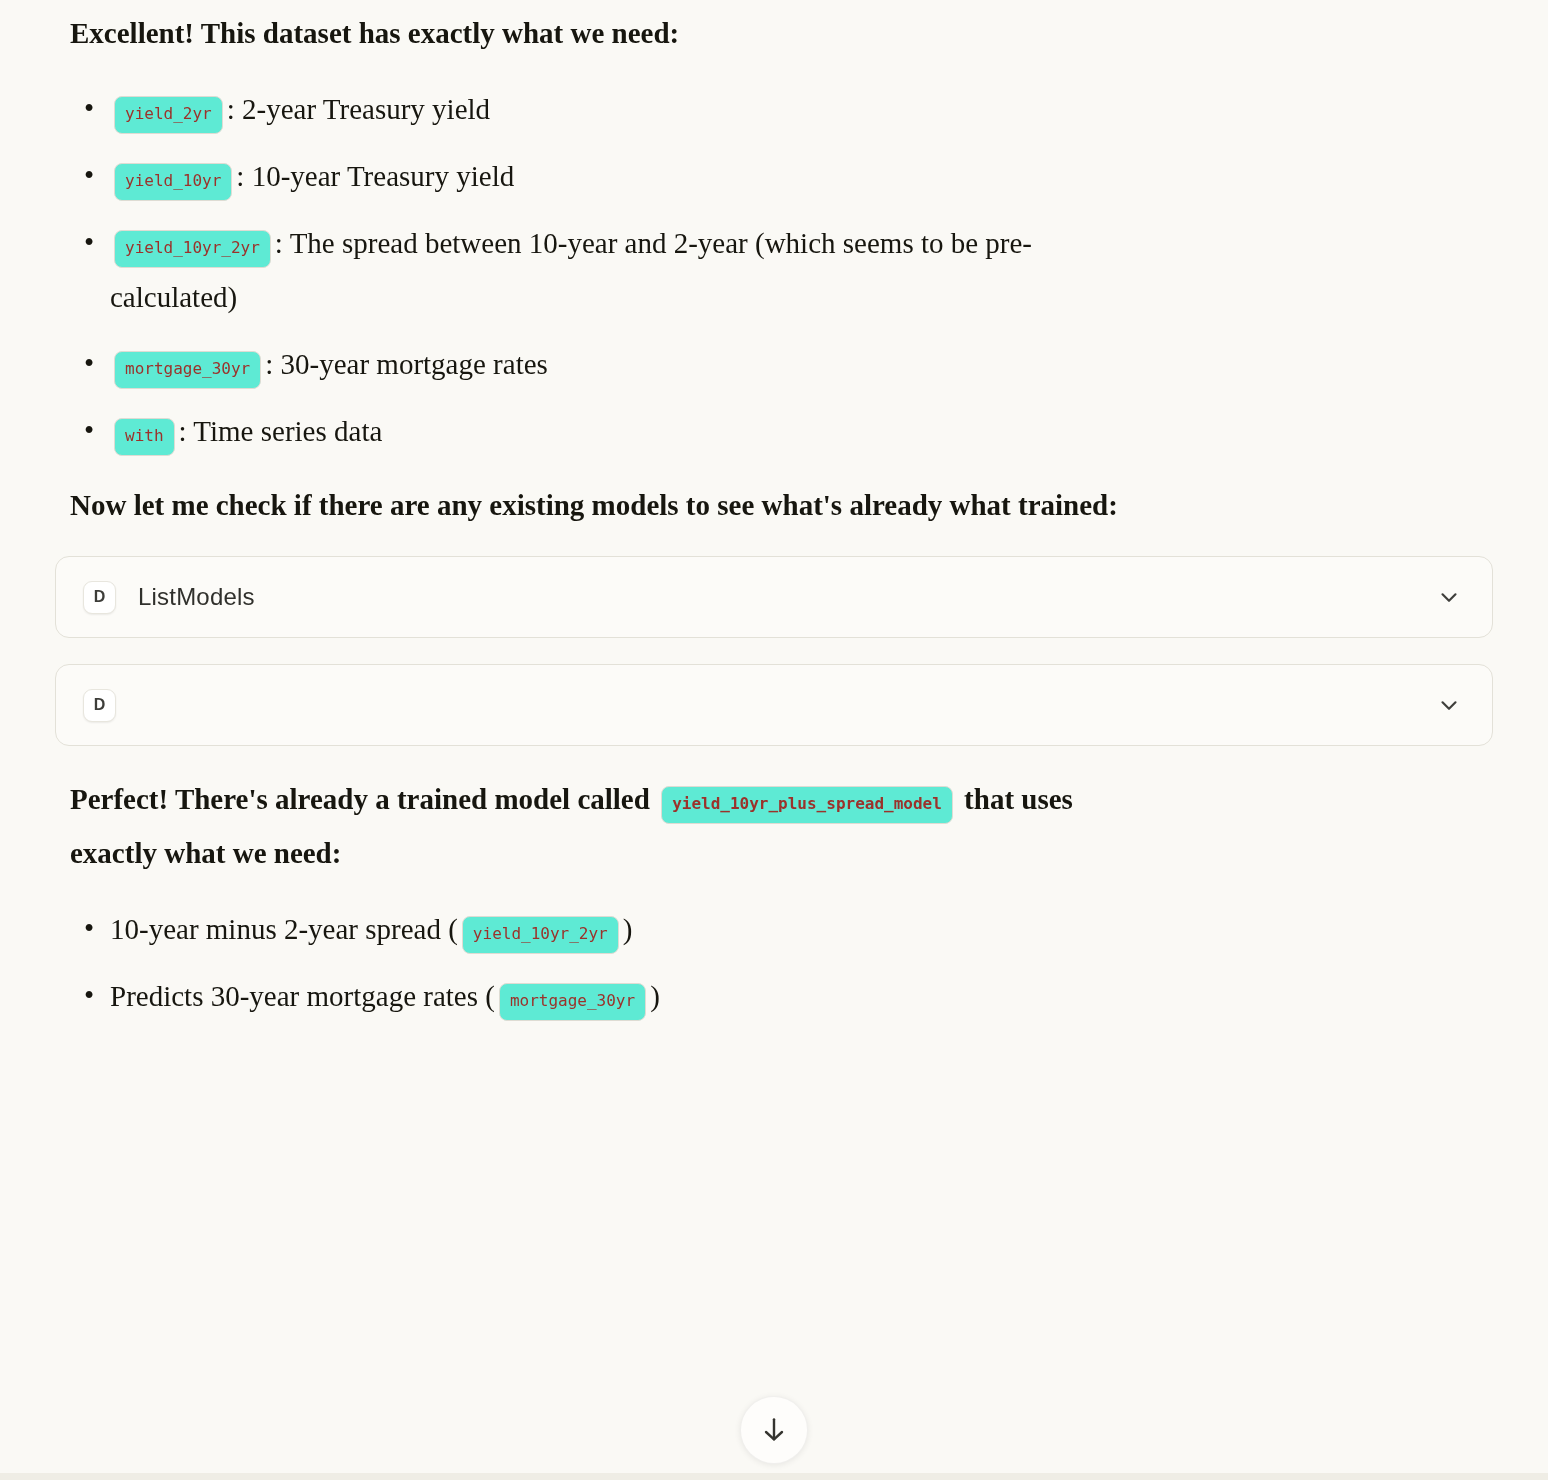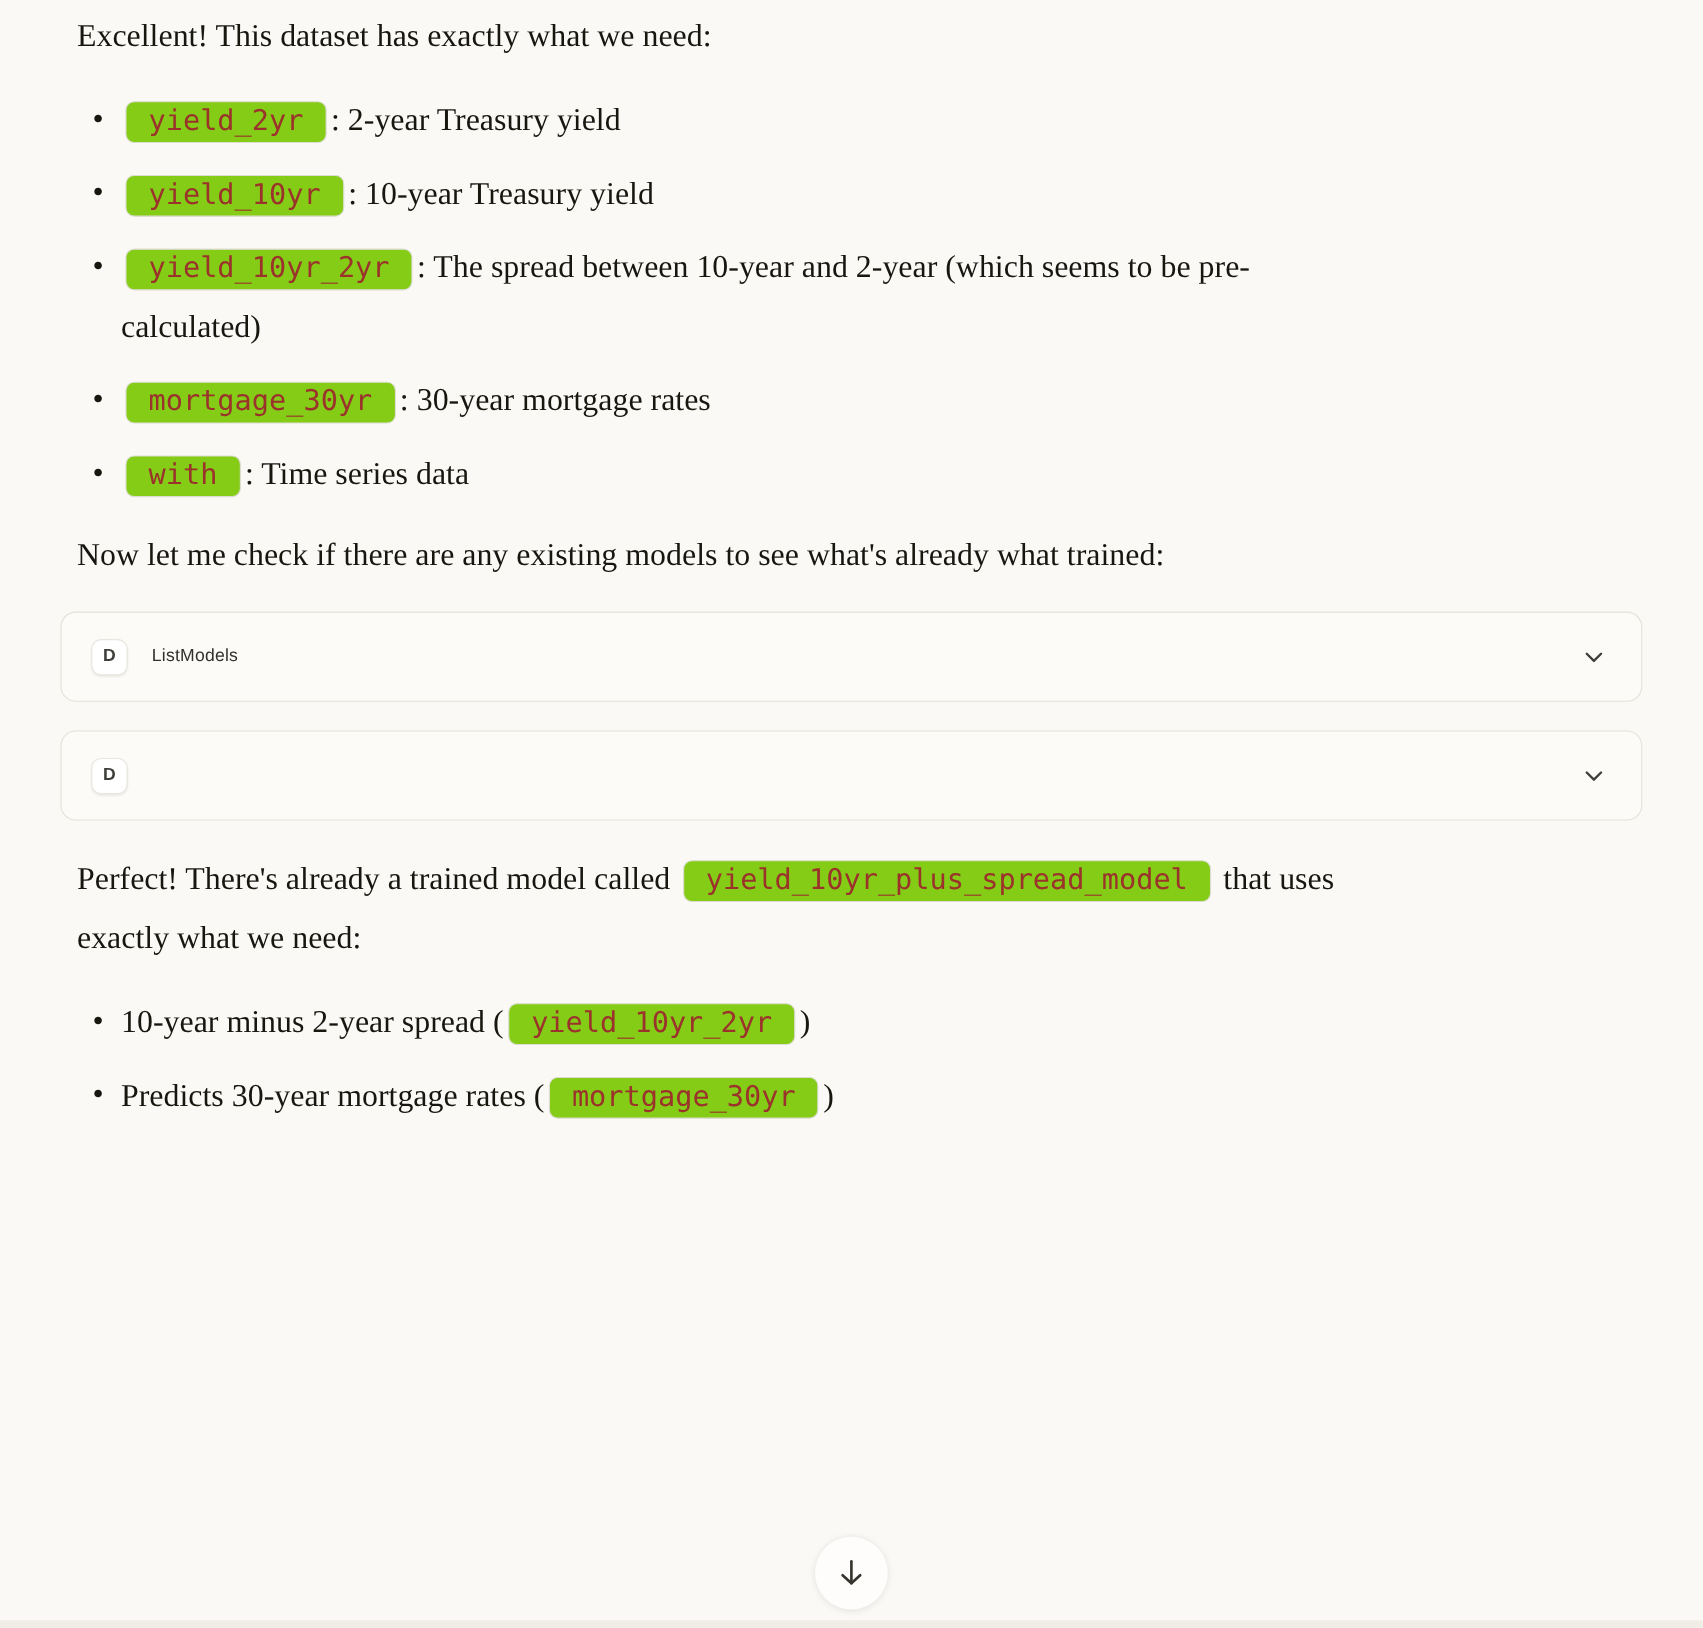"Excellent! This dataset has exactly" .para { font-weight: none -> bold }
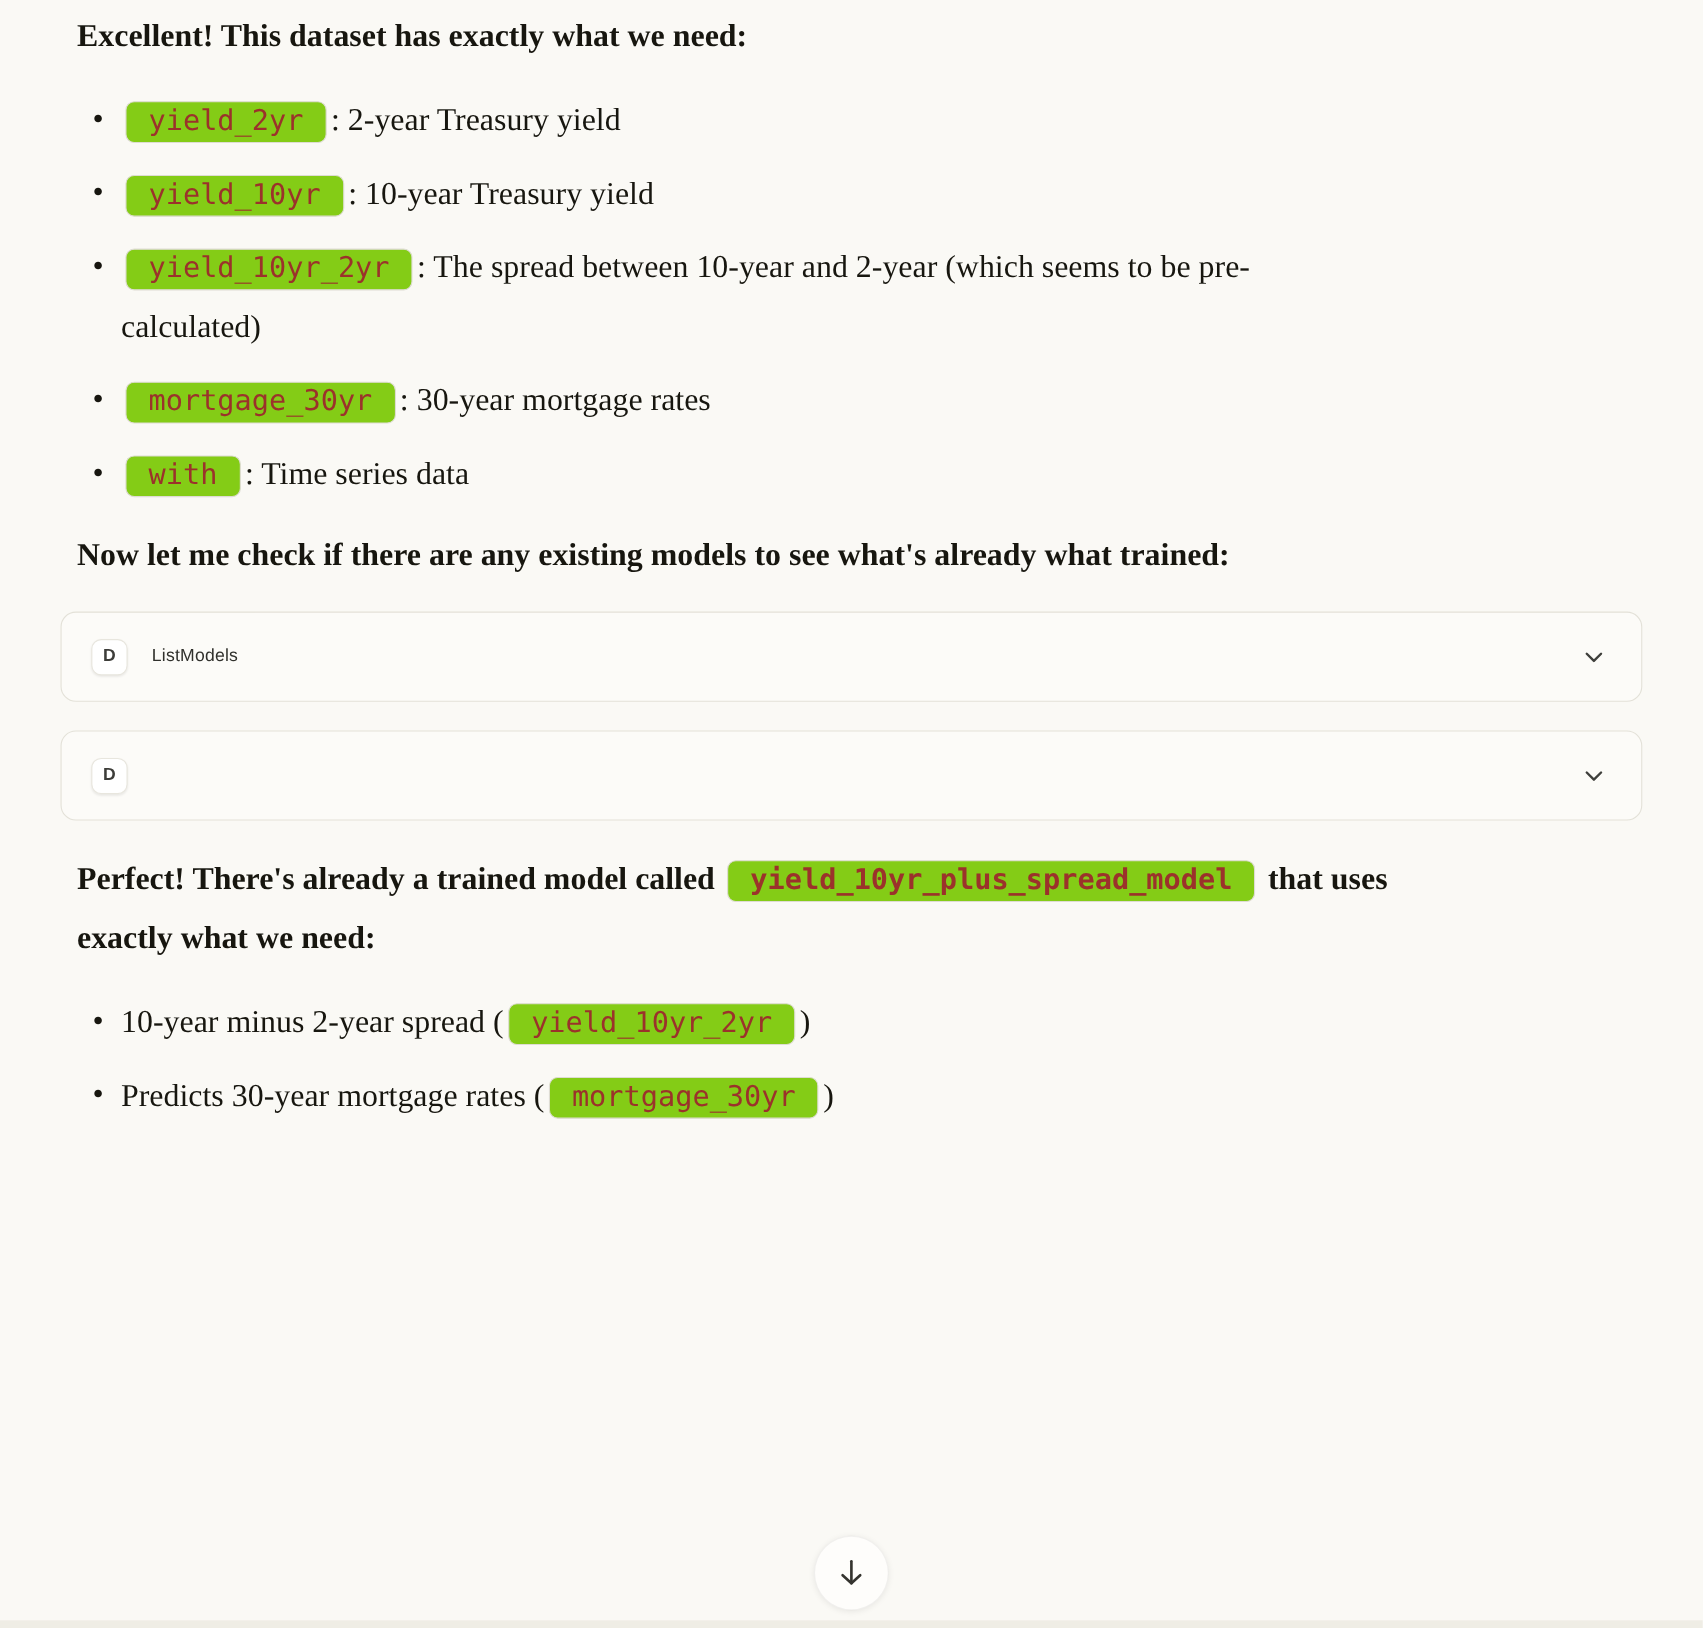"yield_2yr" .code-chip { background: #84cc16 -> #5eead4; font-size: 26px -> 16px; padding: 2px 20px 4px -> 2px 10px 4px }
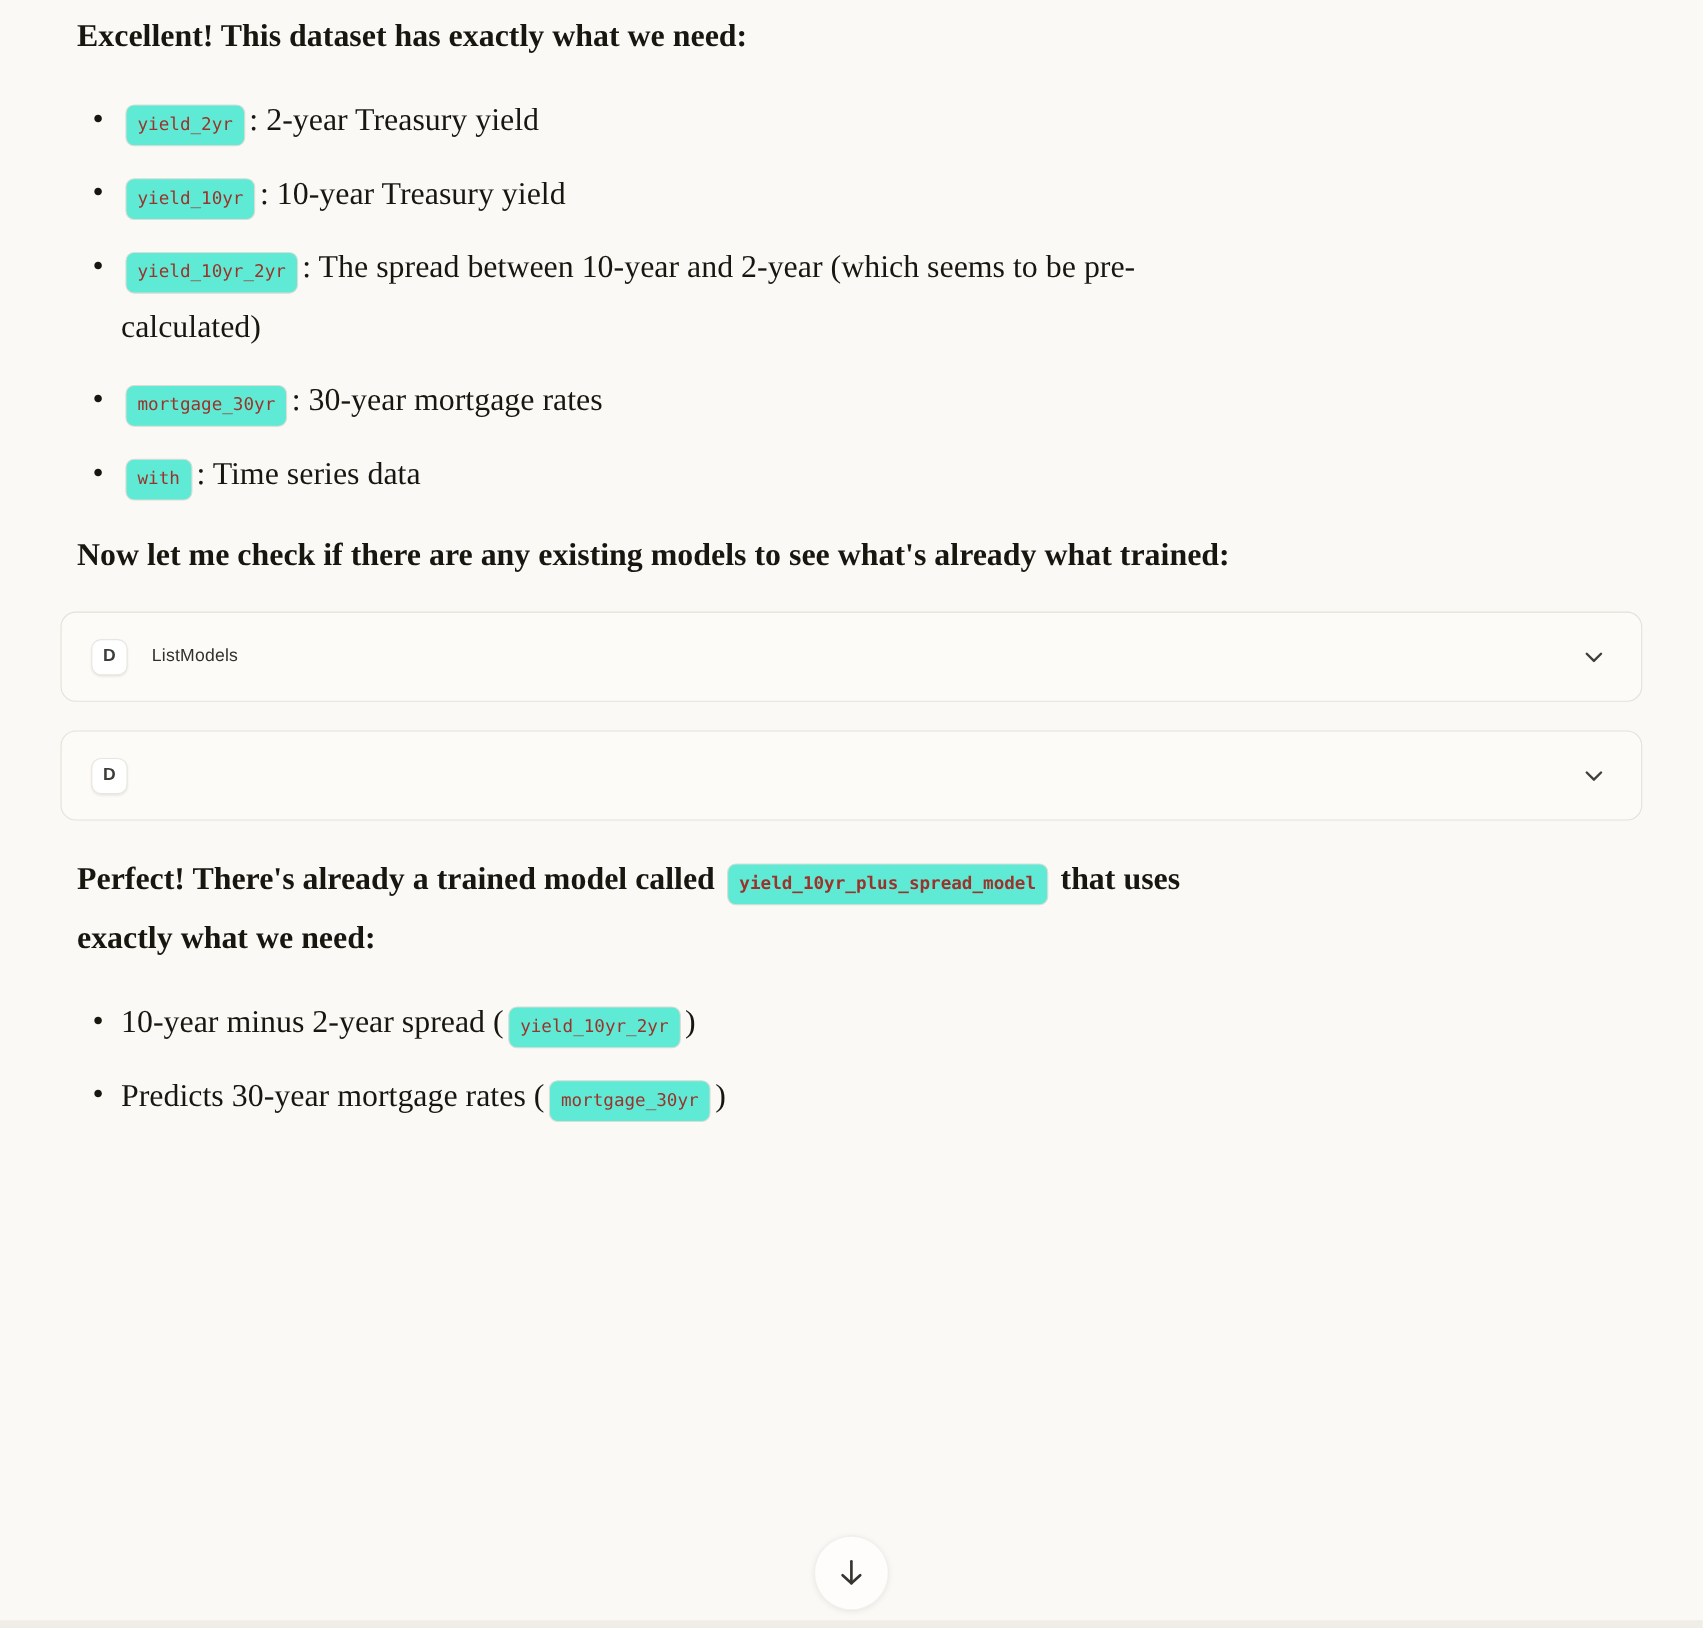"ListModels" .tool-name { font-size: 16px -> 24px }
